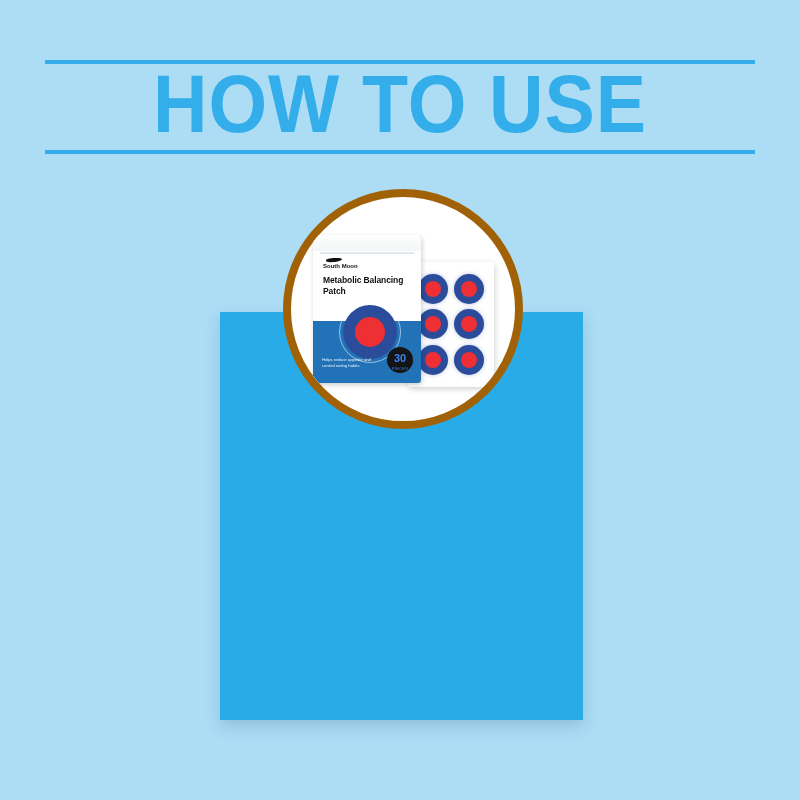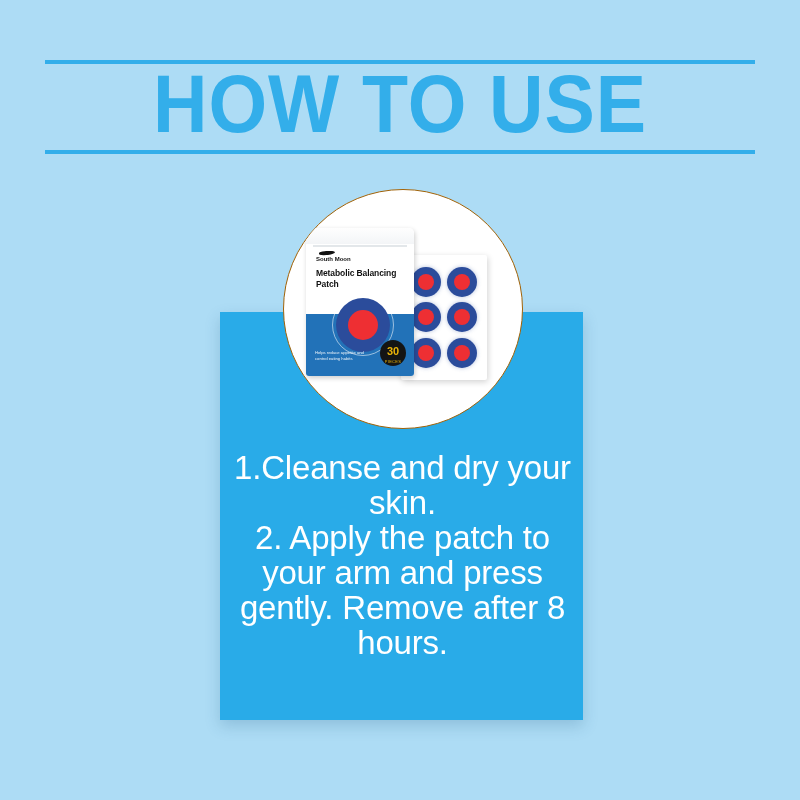"Metabolic Balancing Patch" .photo-circle { border: 1px solid #a16207 -> 8px solid #a16207 }
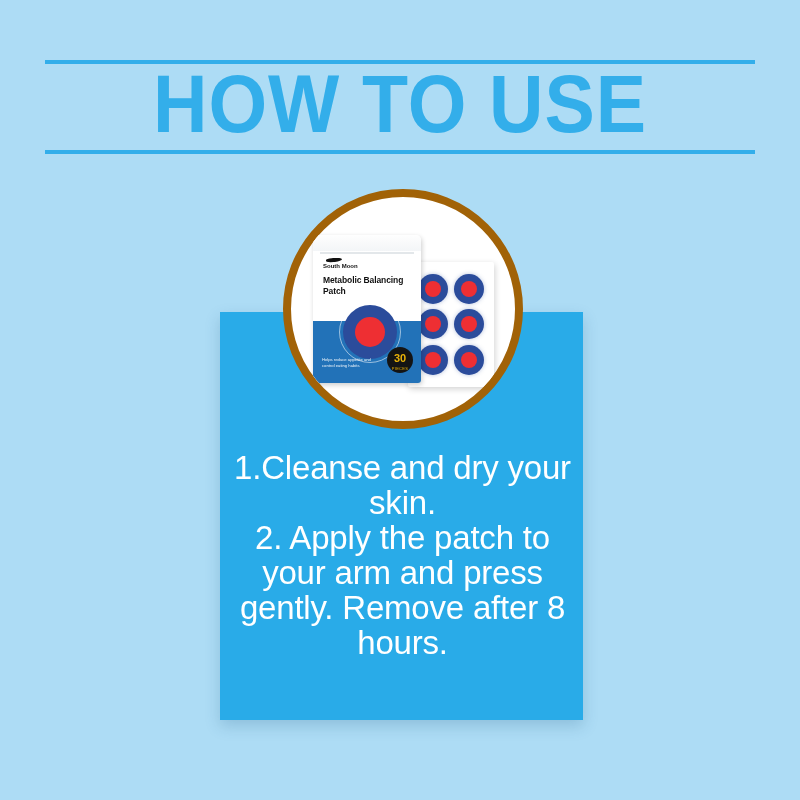"30" .count-badge { color: #eab308 -> #3b82f6 }
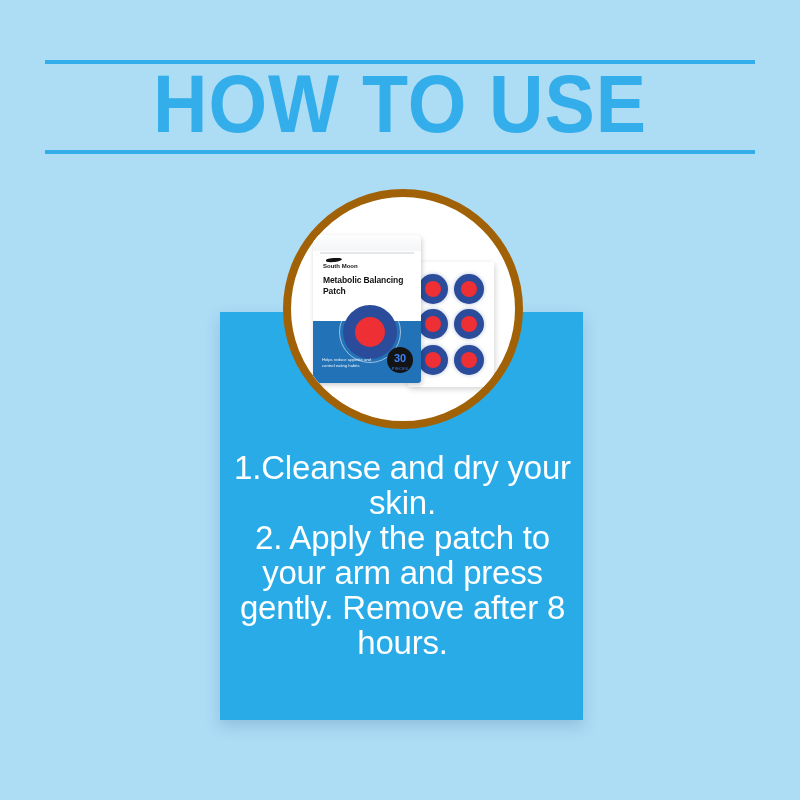"1.Cleanse and dry your skin." div.instructions { html: <div> <span>1.Cleanse and dry your skin.</span> <span>2. Apply the patch to your arm and press gently. Remove after 8 hours.</span> </div> -> none }
